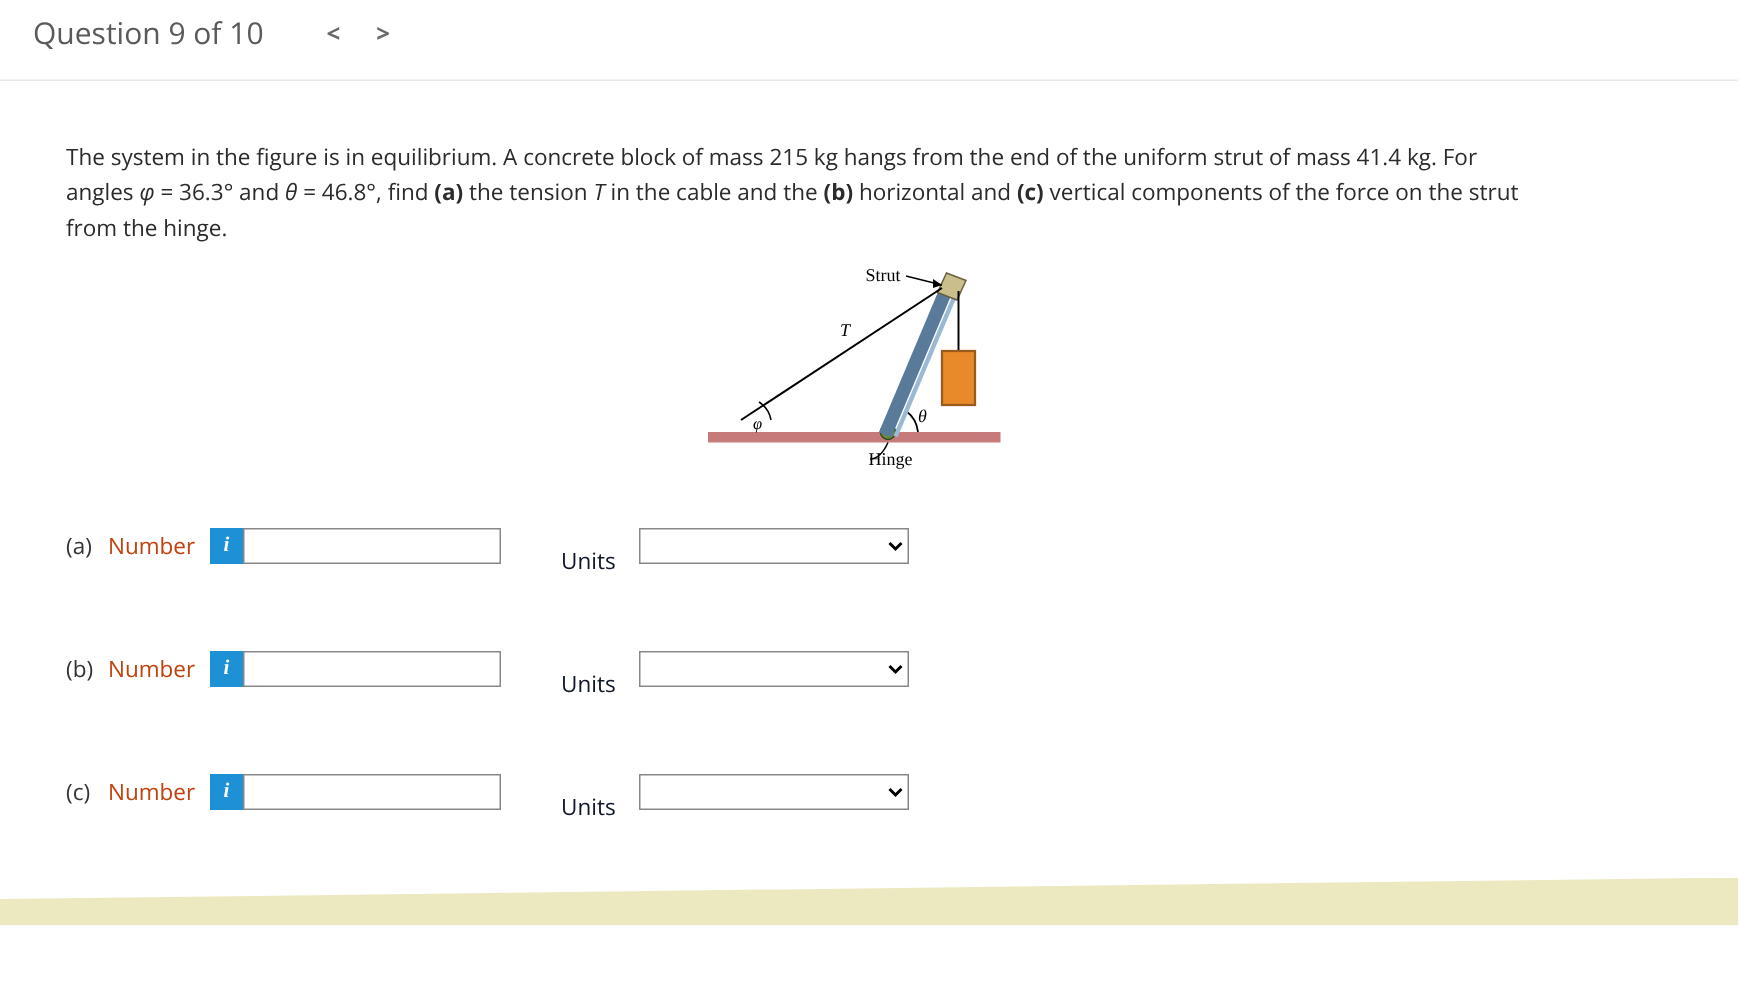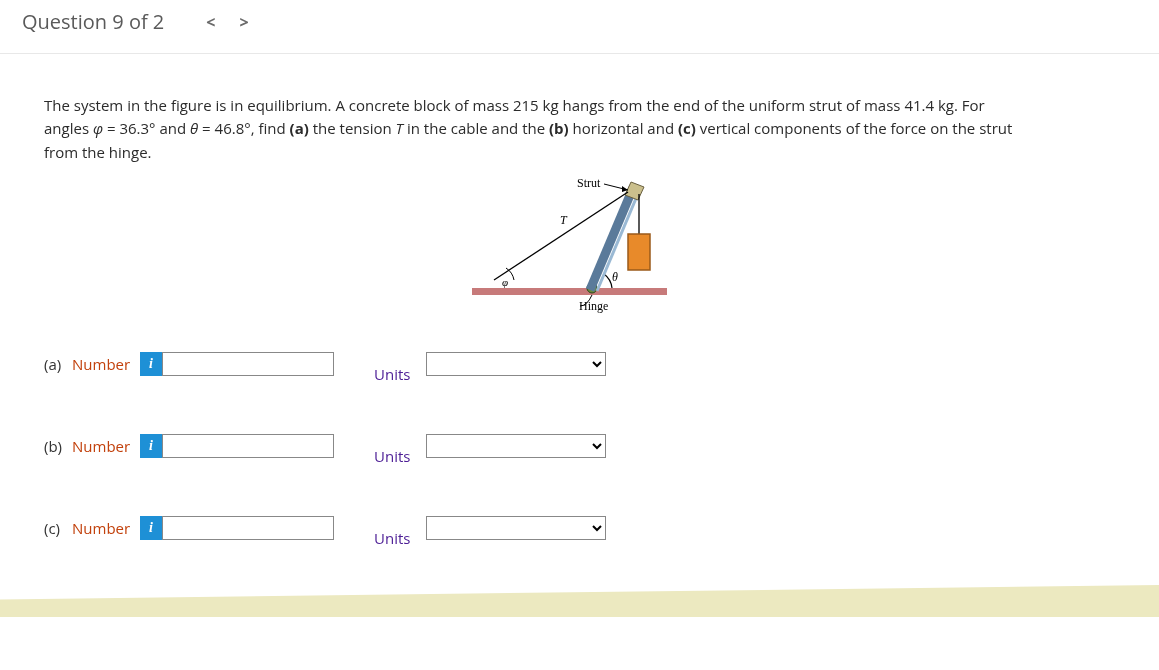"Question 9 of 2" span.question-title { text: 2 -> 10 }
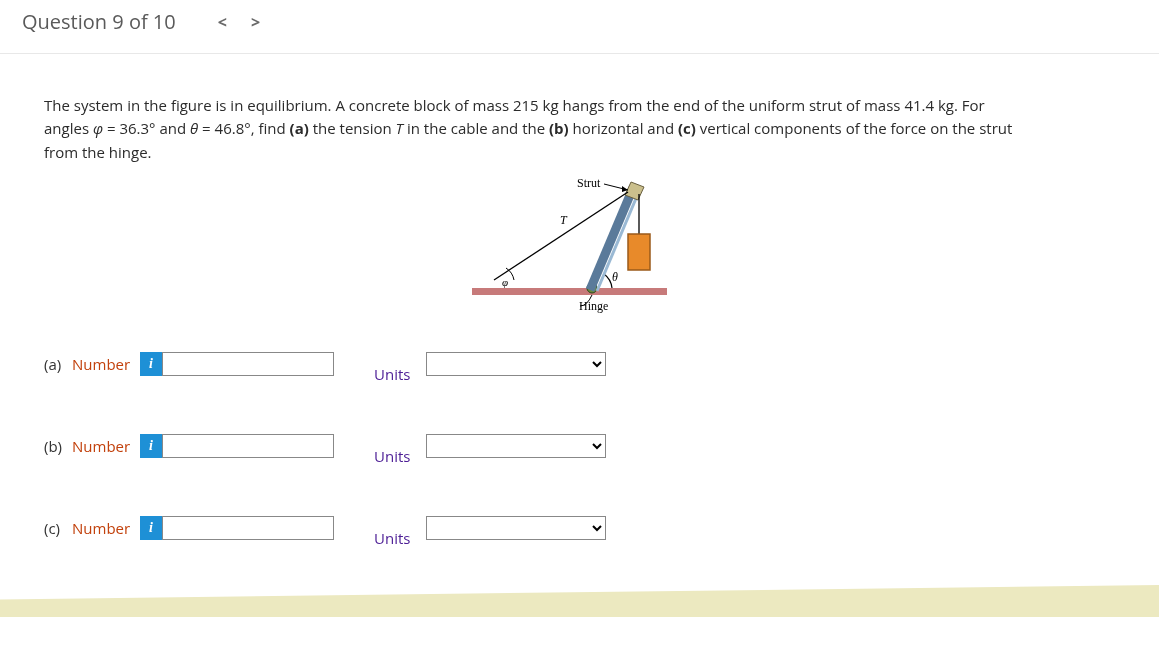"Units" .units-label { color: #4c1d95 -> #0f172a }
